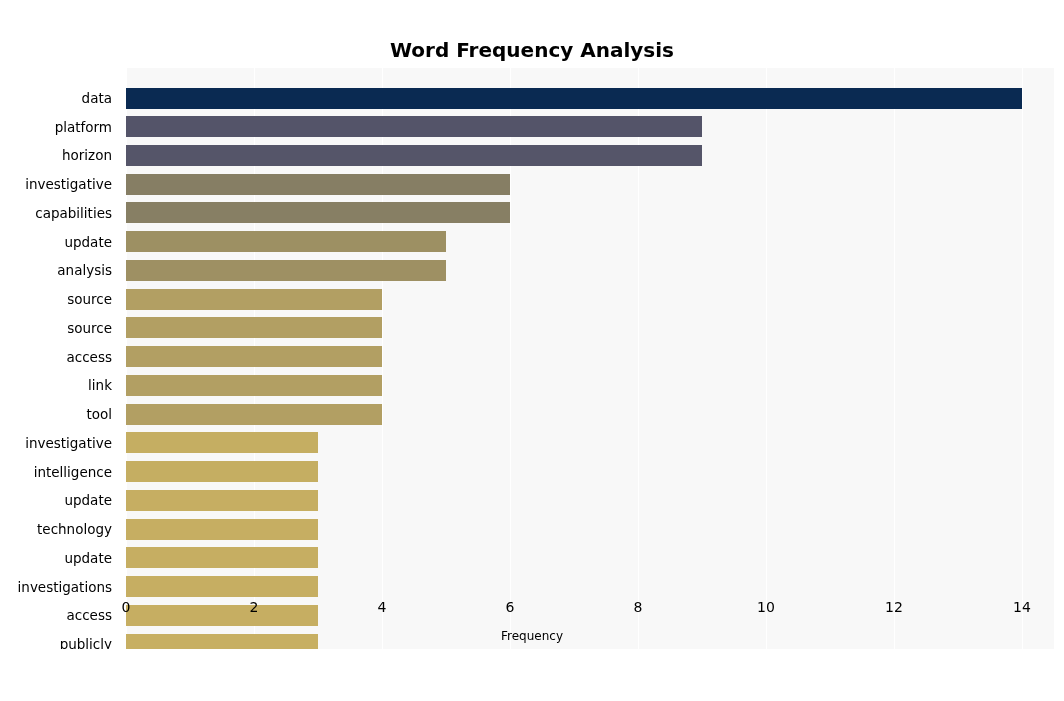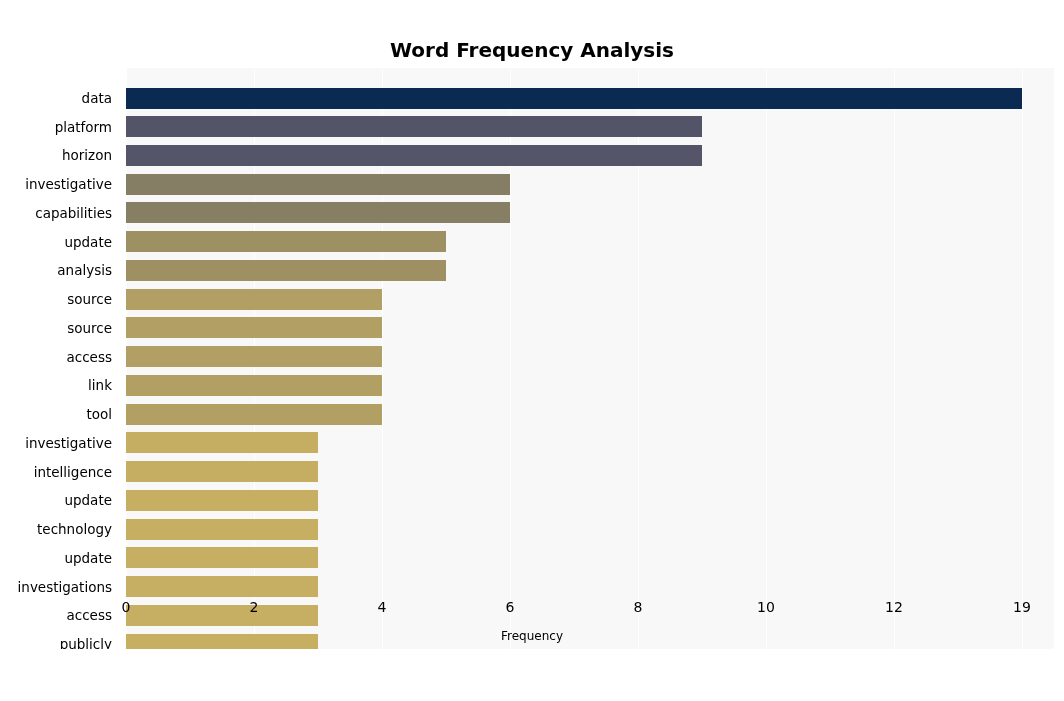"19" div.xtick { text: 19 -> 14 }
